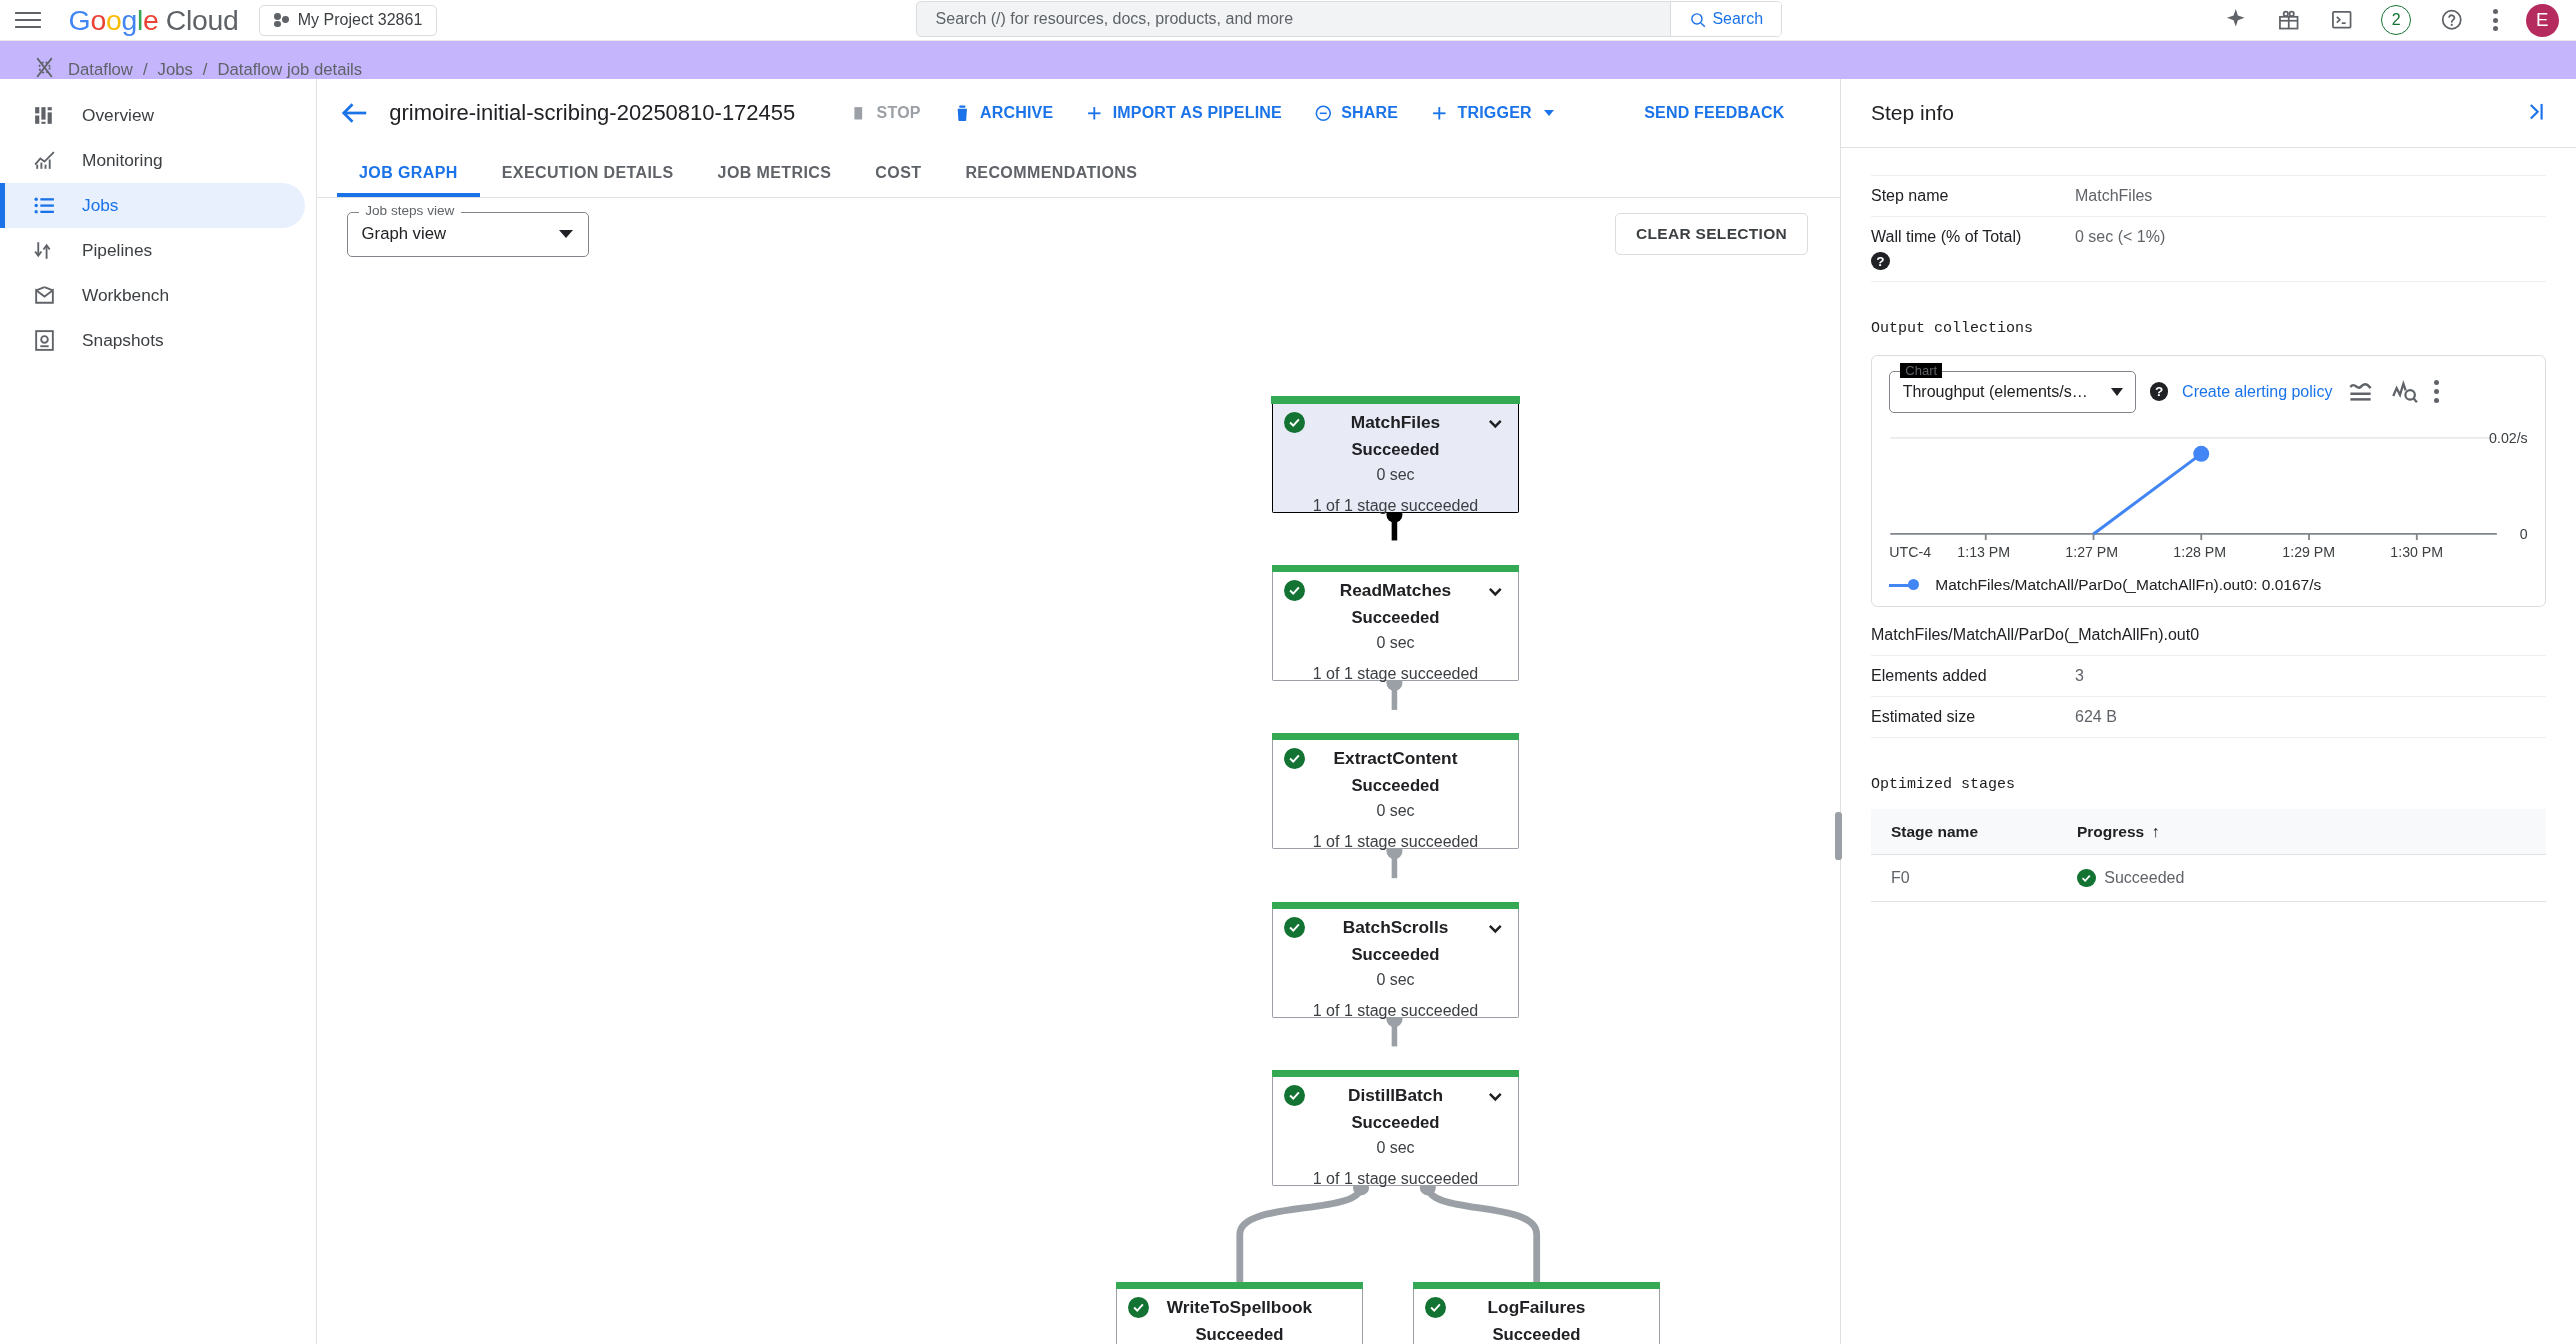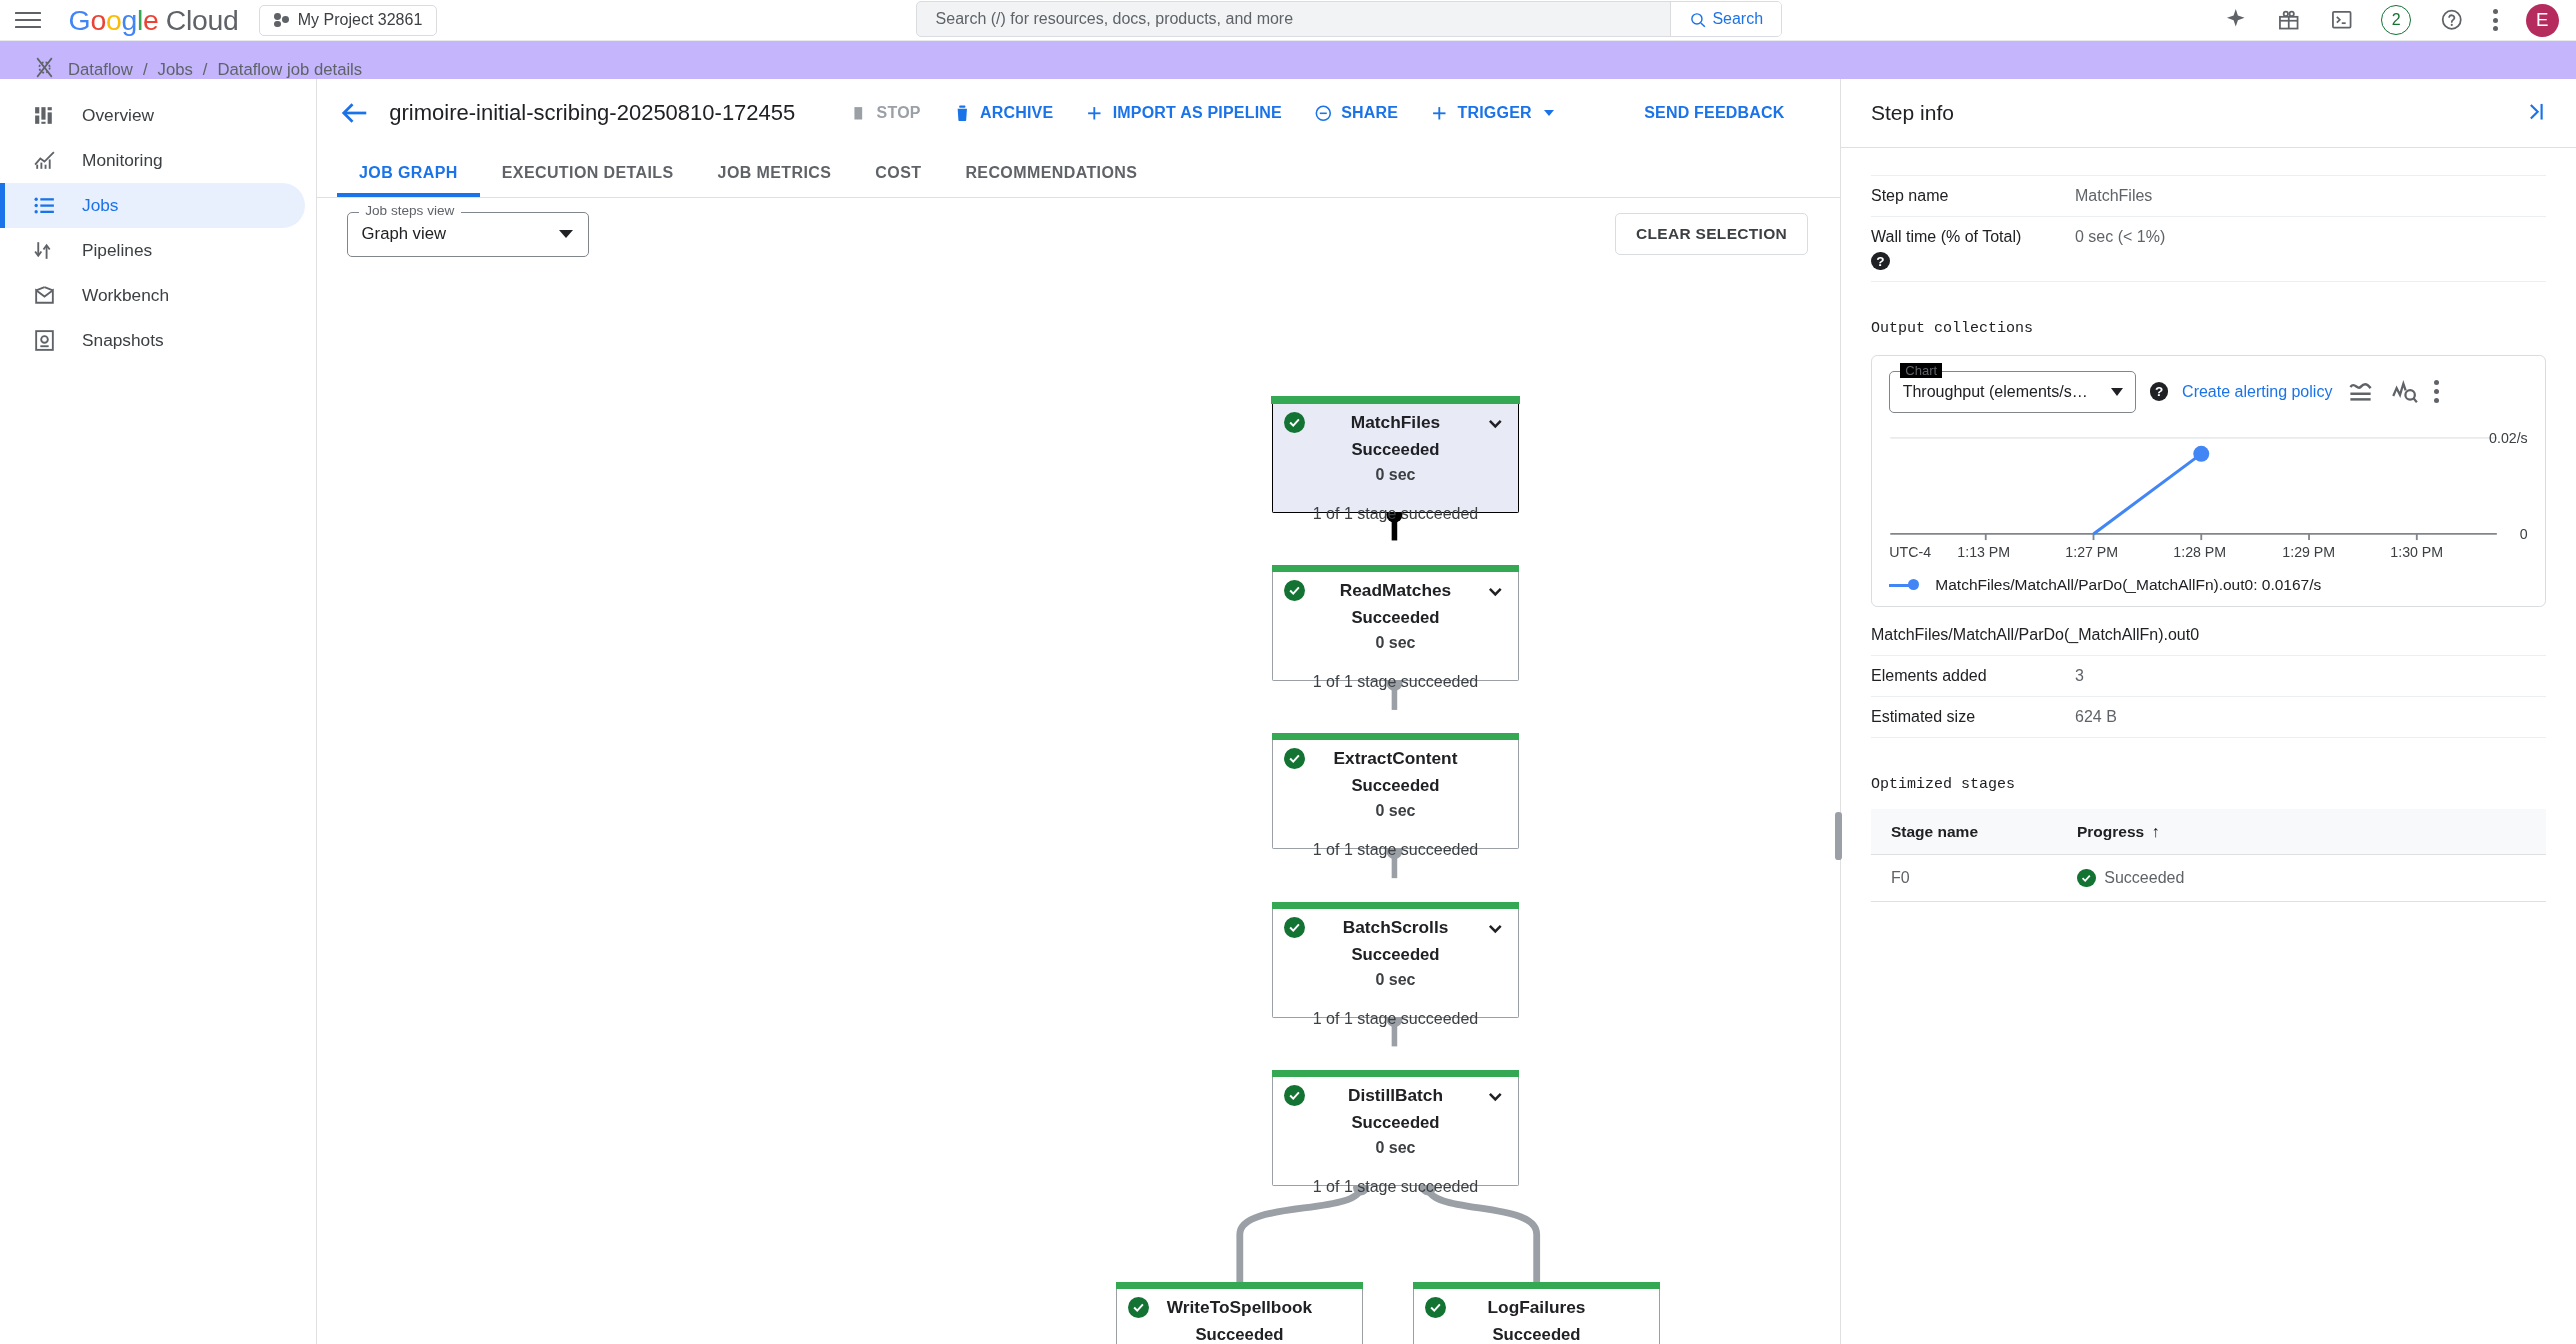"0 sec" .node .n-time { font-weight: bold -> none }
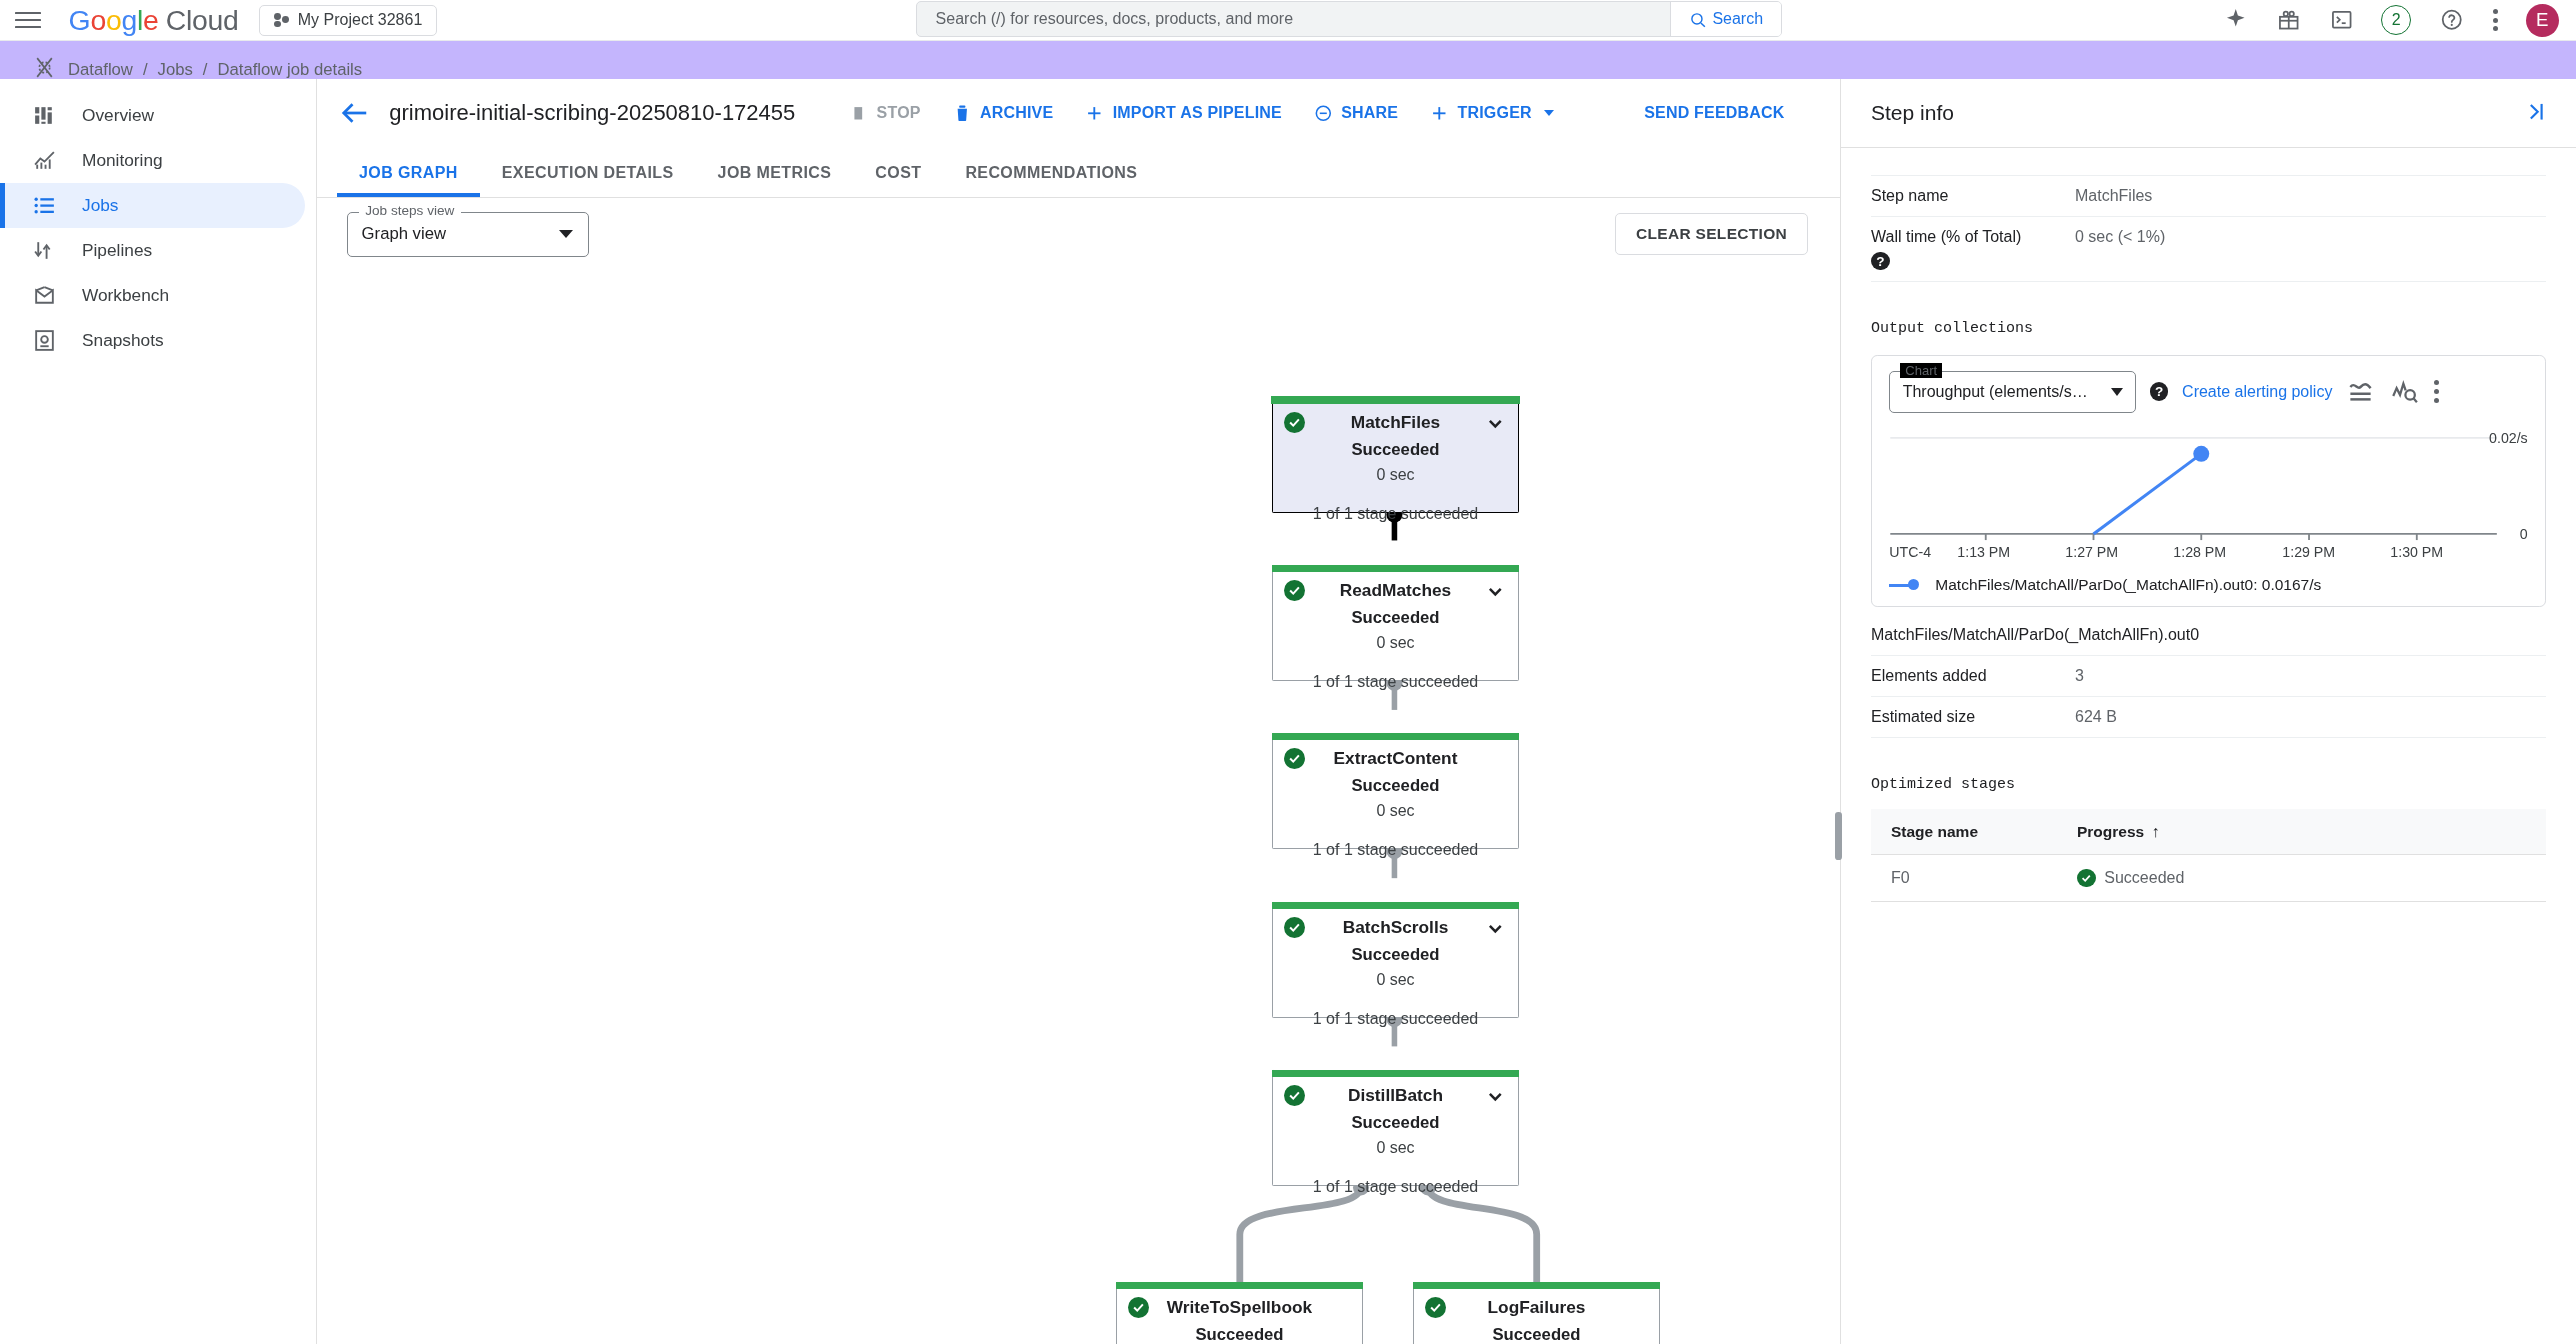"1 of 1 stage succeeded" .node .n-stages { margin-top: 21px -> 13px }
